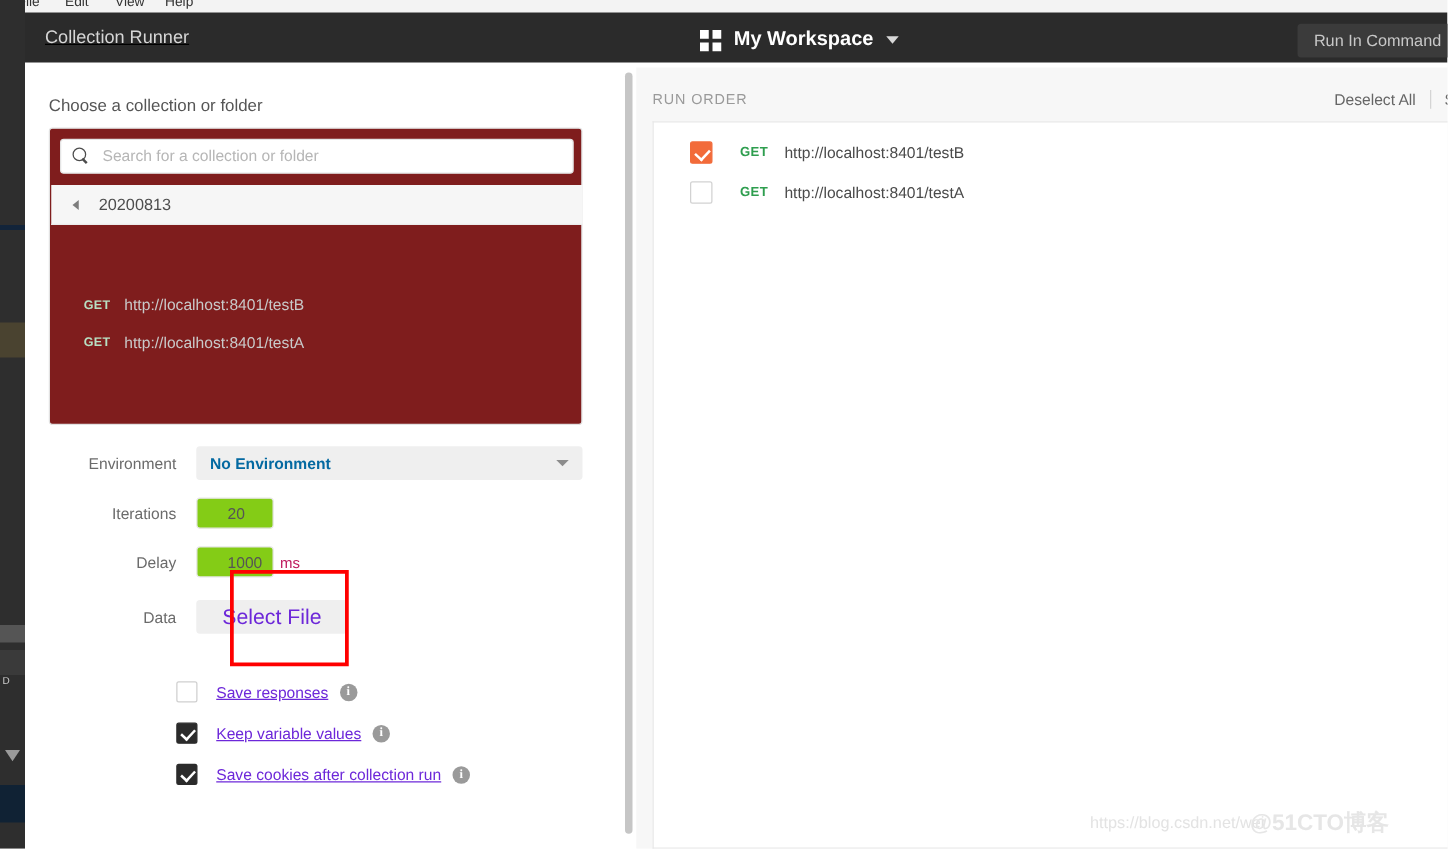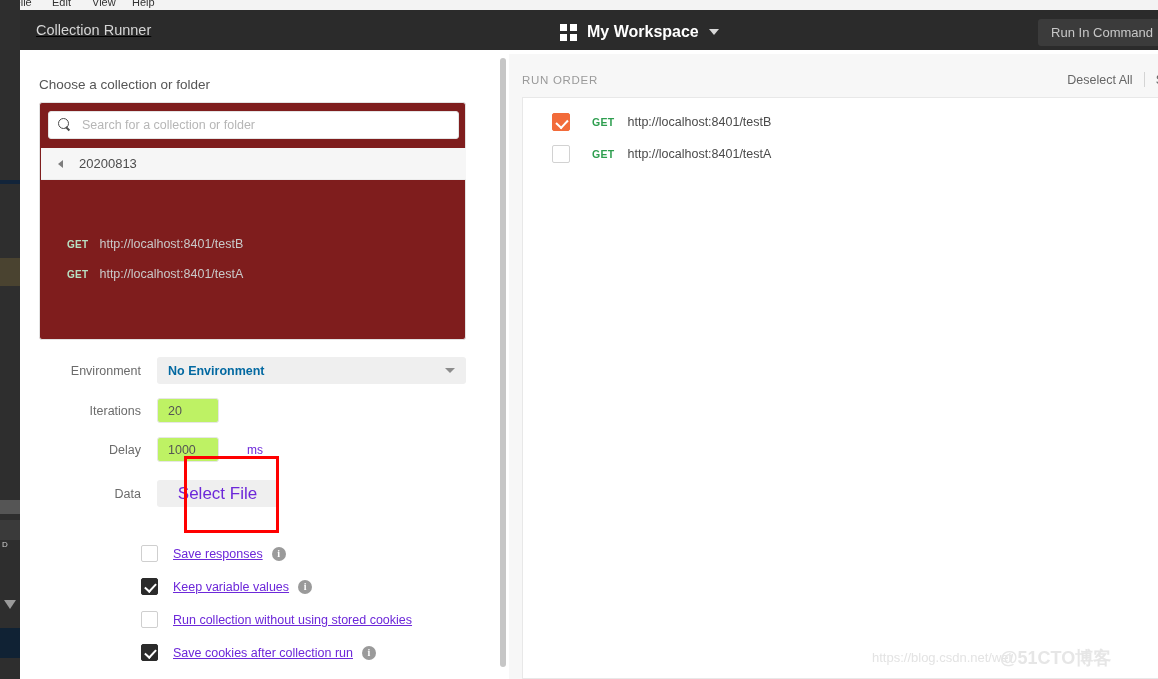"20" .num-input { background: #bef264 -> #84cc16; padding-left: 10px -> 24px }
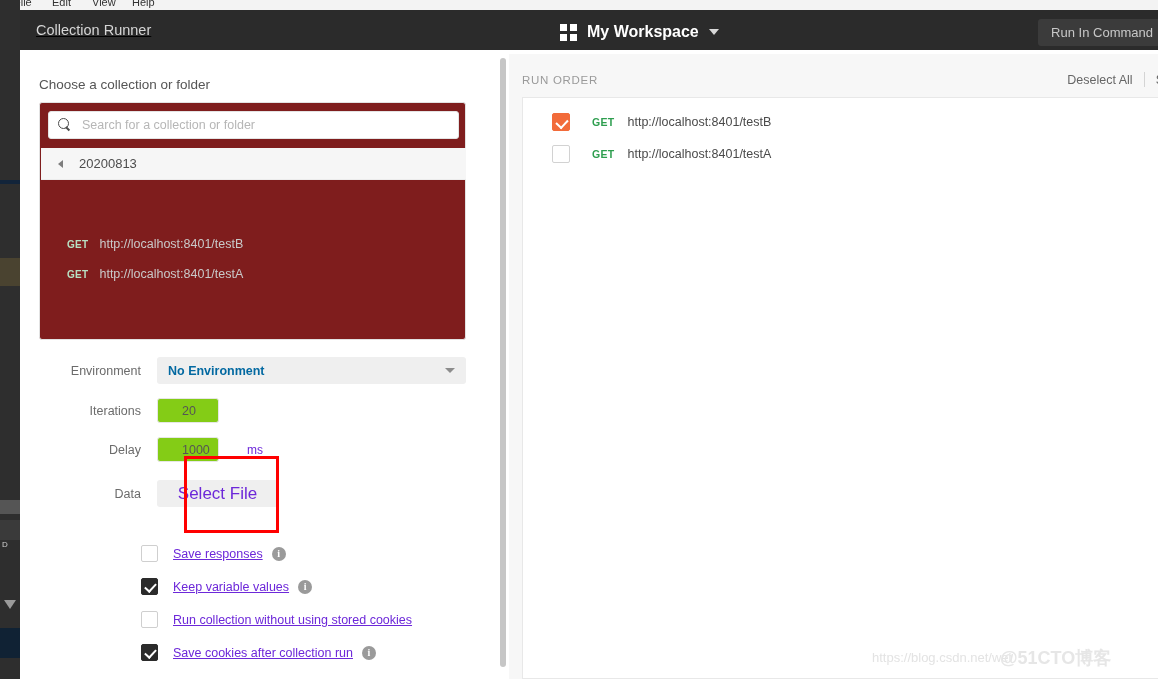"ms" .unit { color: #6d28d9 -> #be185d; margin-left: 28px -> 5px }
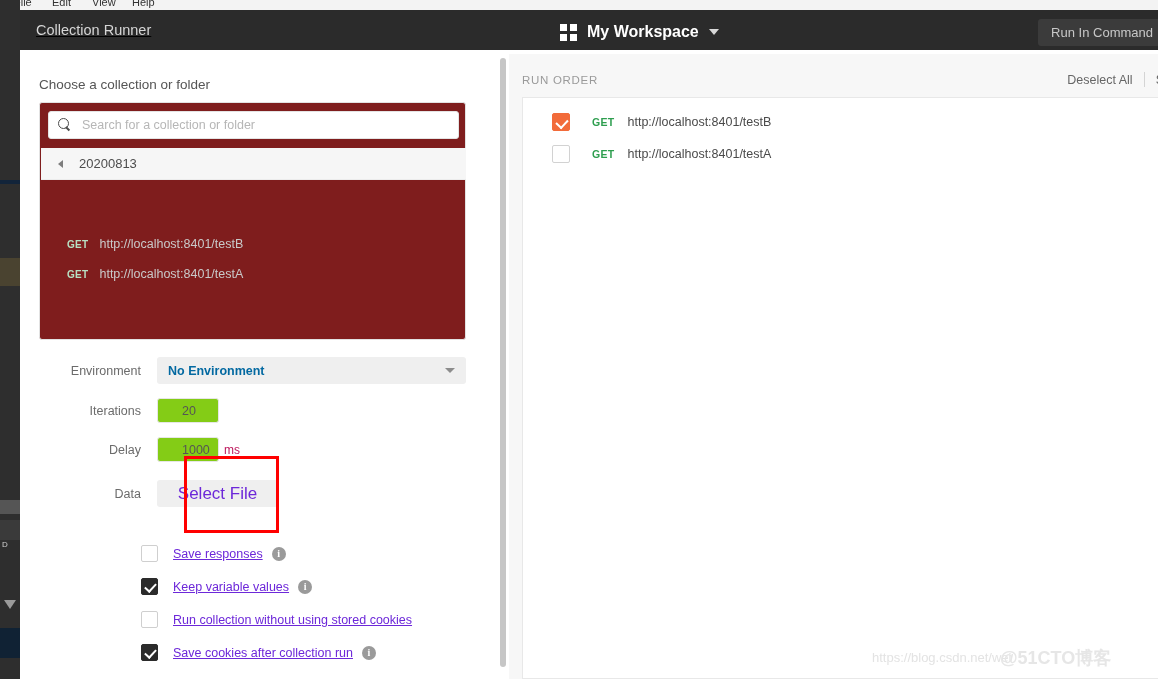"Run collection without using stored" div.crow { html: <div> <span></span> <span>Run collection without using stored cookies</span> </div> -> none }
